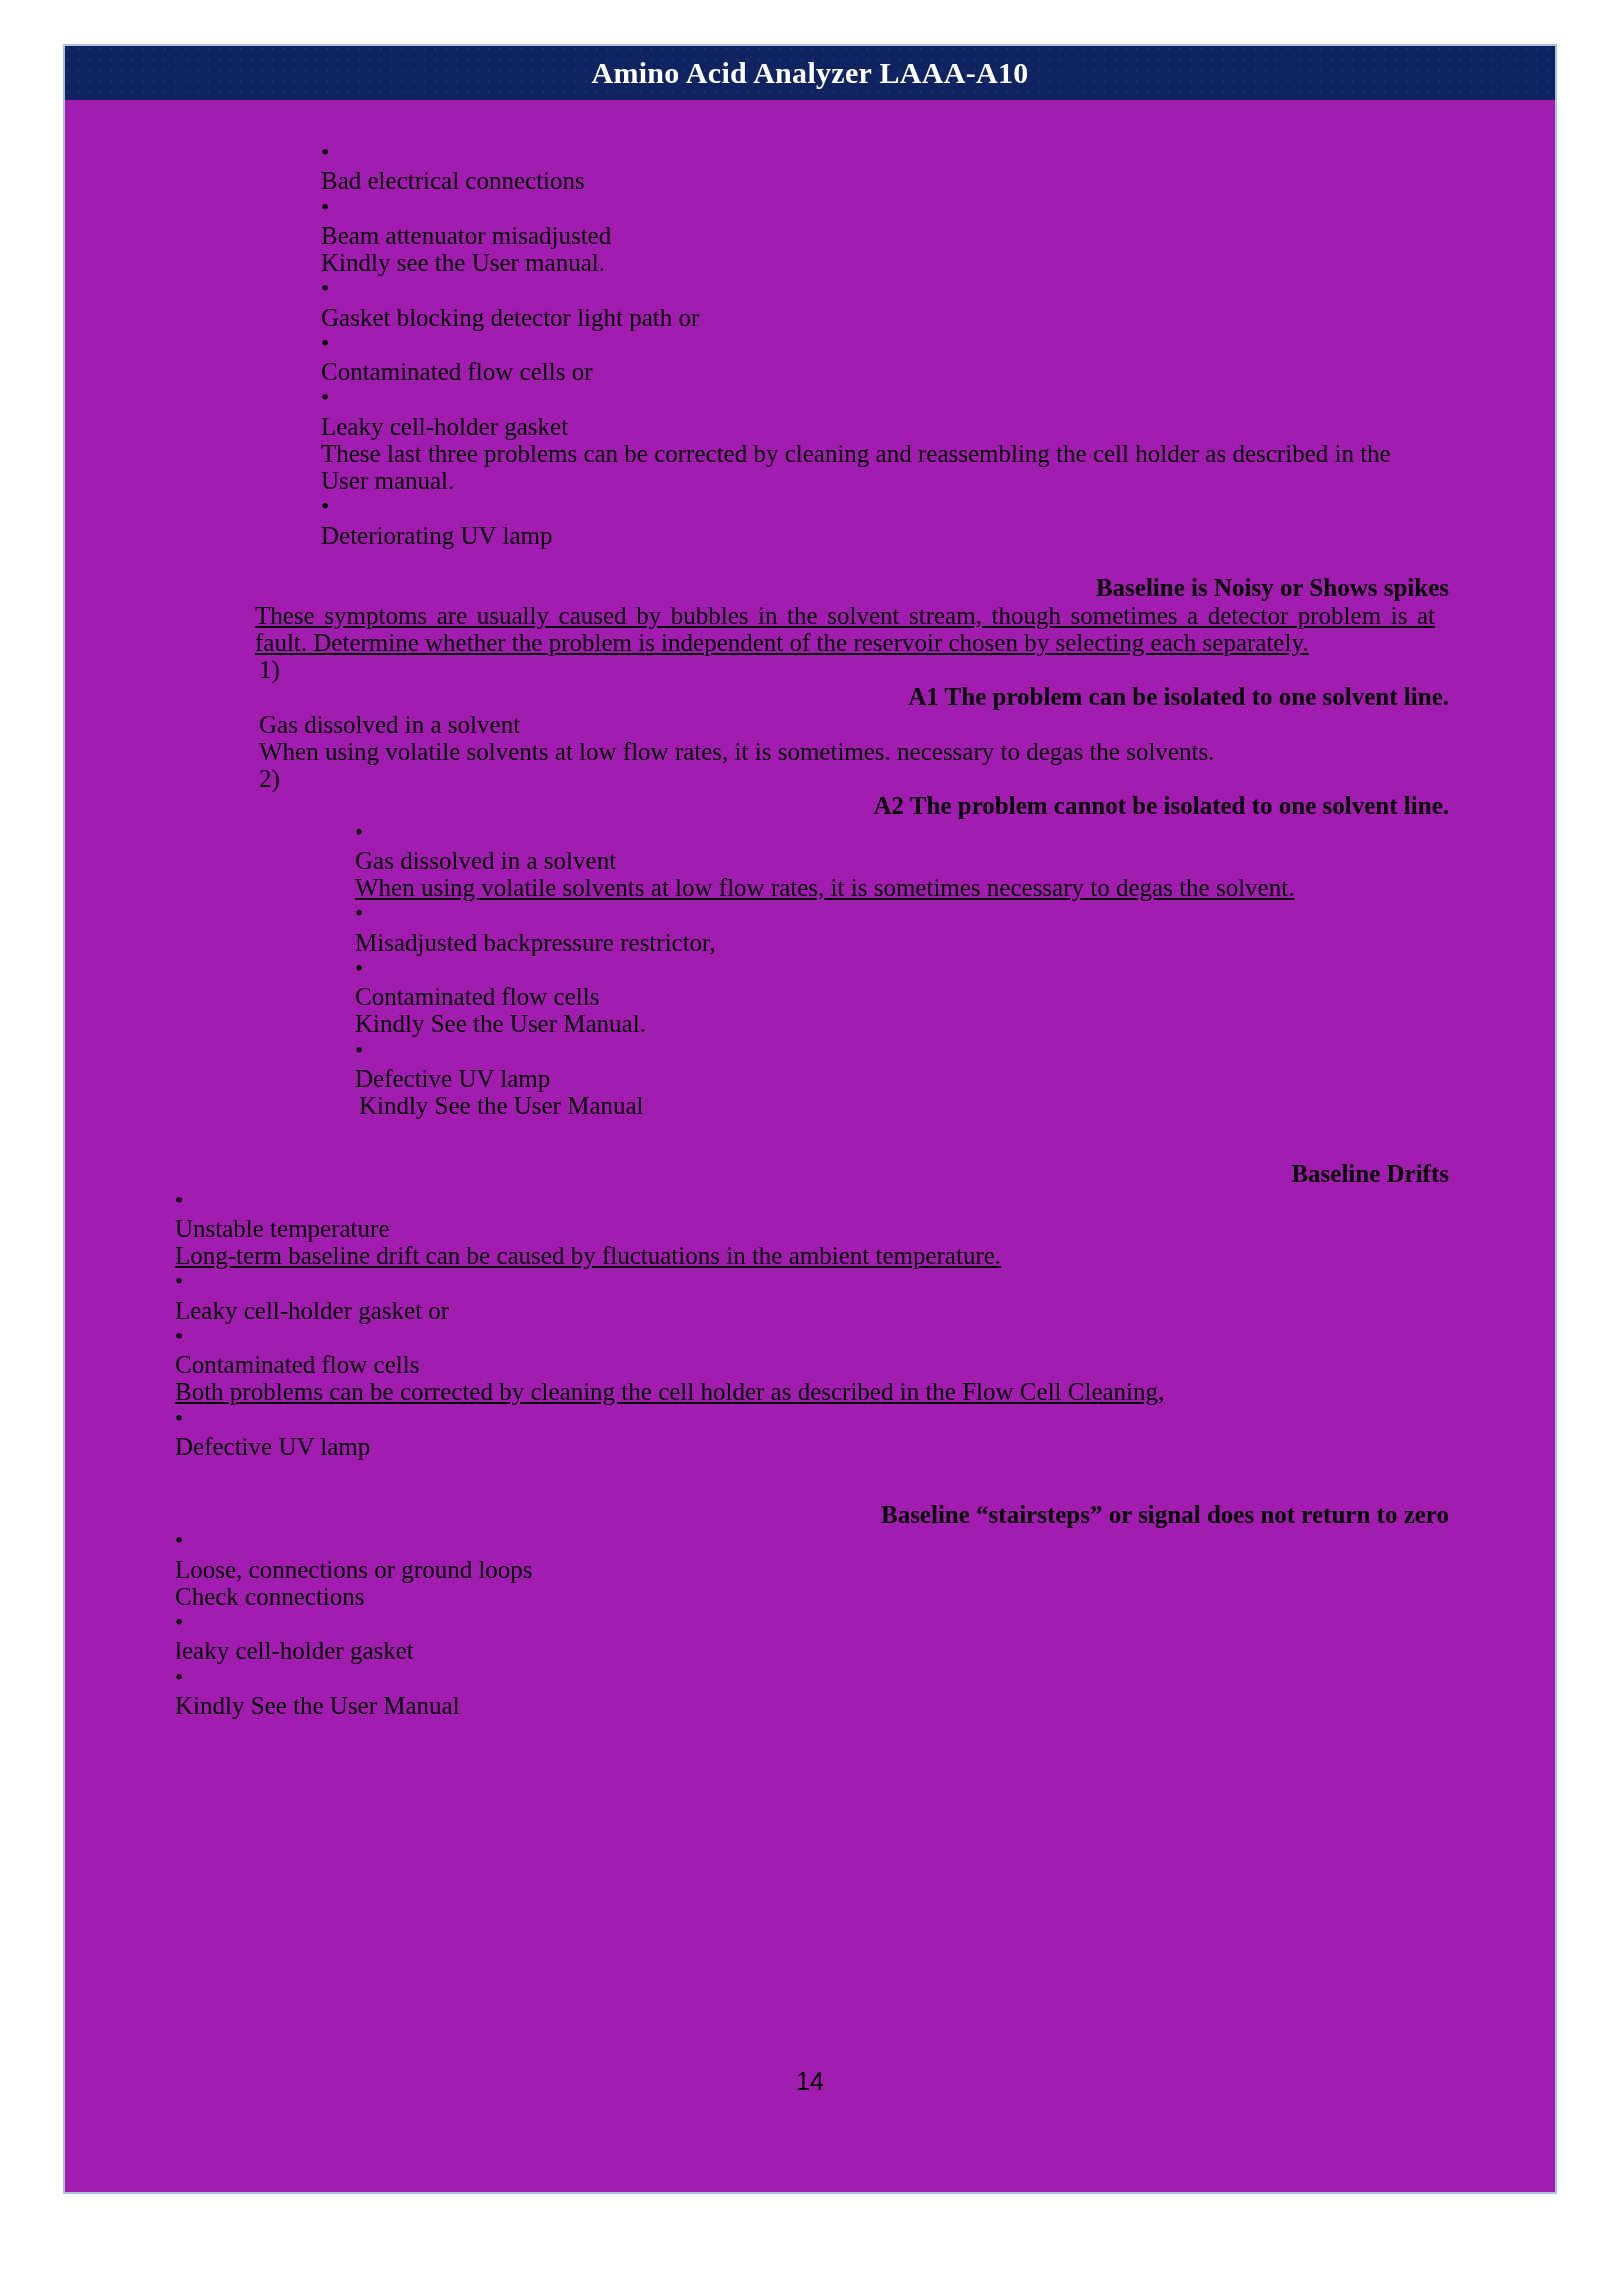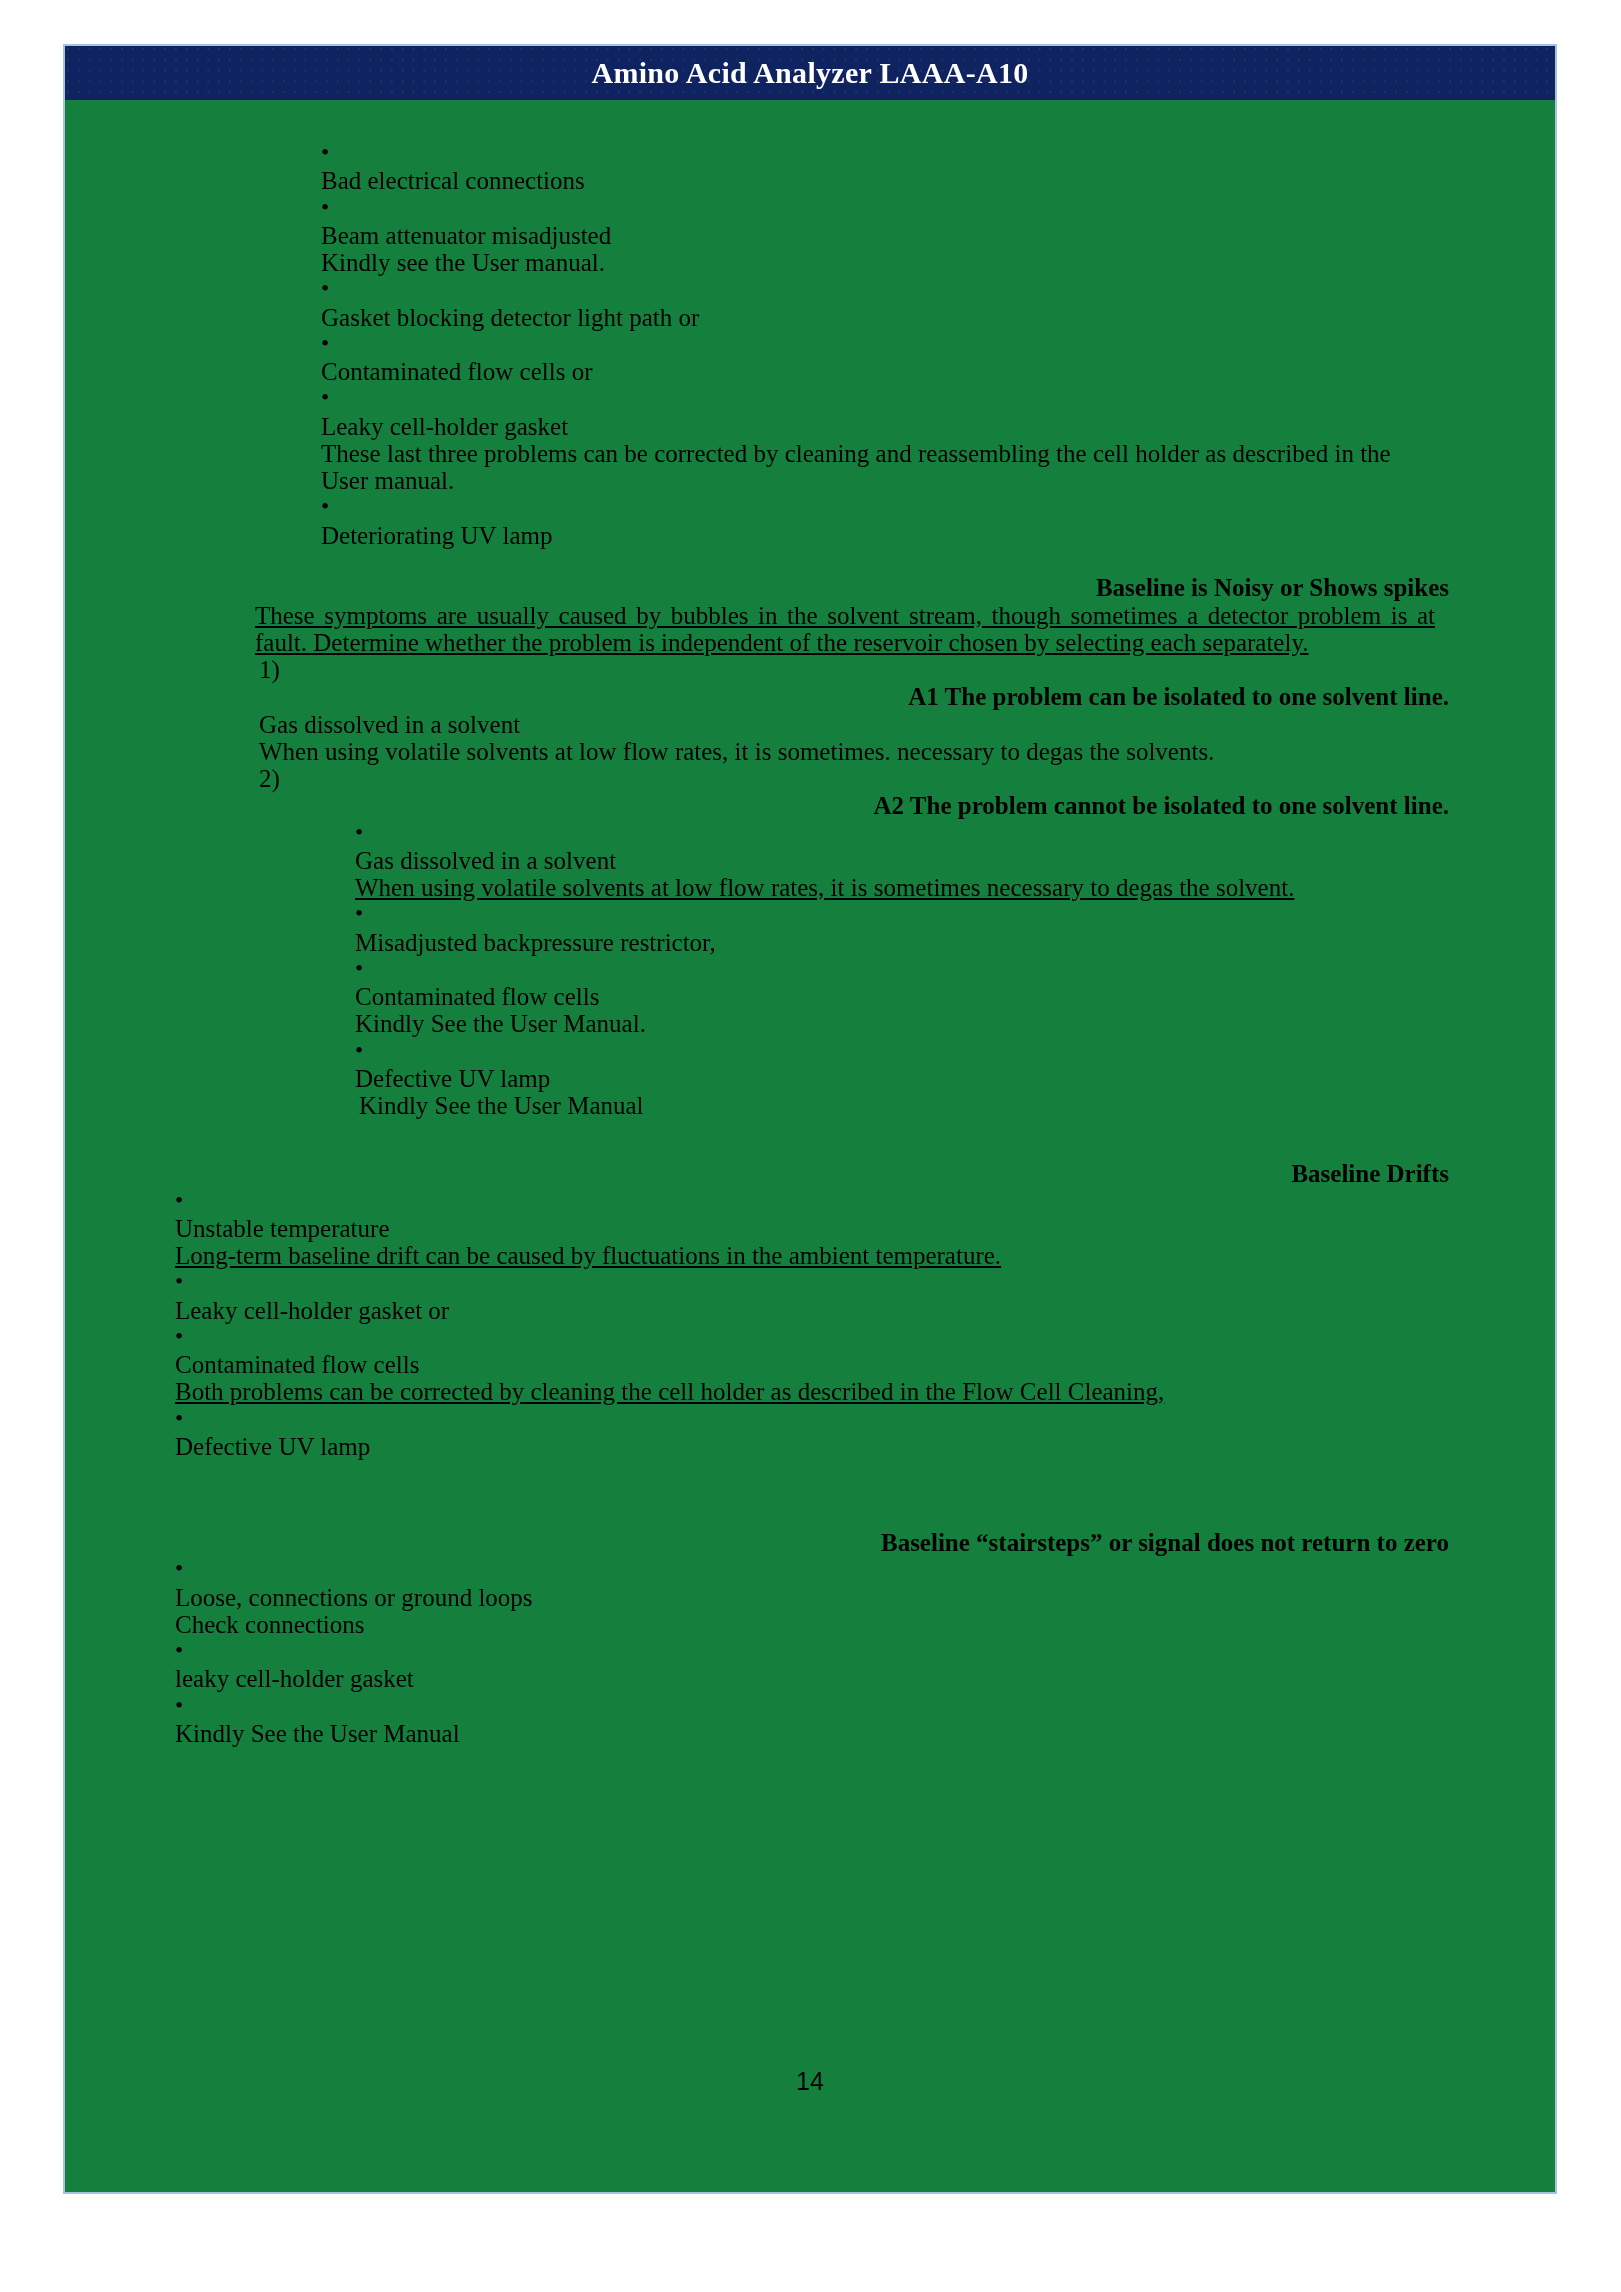"Amino Acid Analyzer LAAA-A10" #page-frame { background: #15803d -> #a21caf }
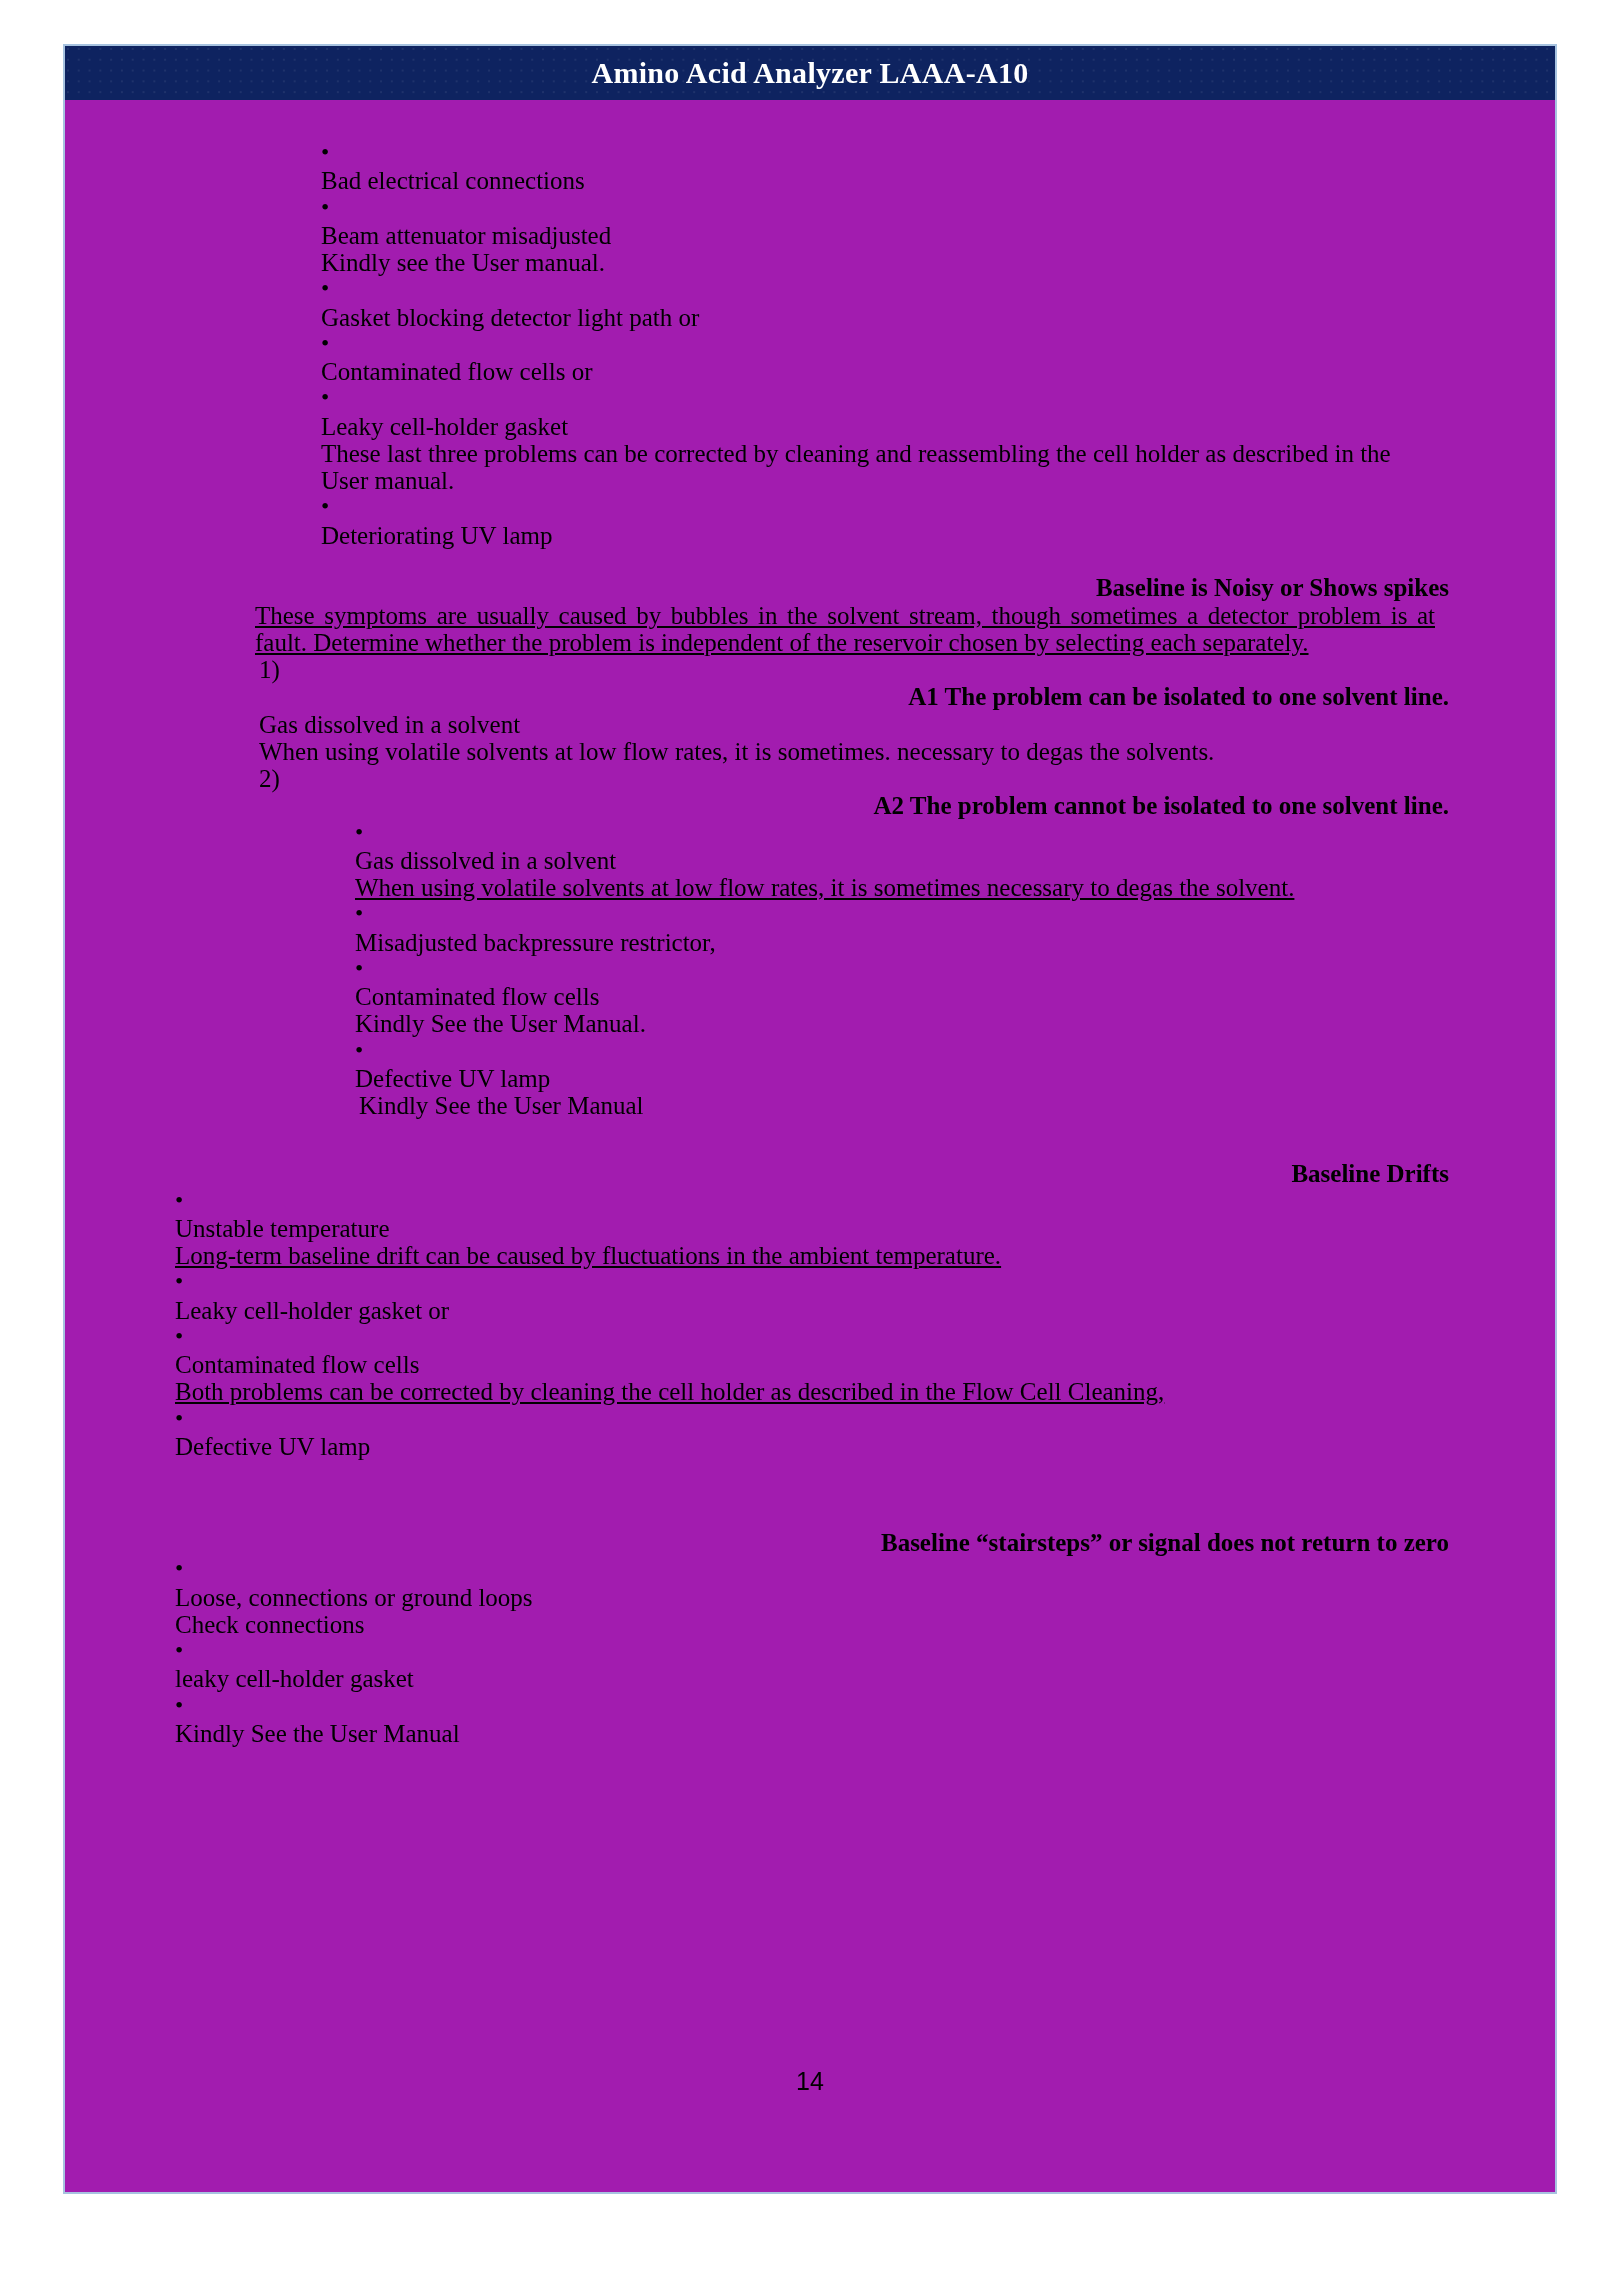"Baseline “stairsteps” or signal does" #h-stair { margin-top: 28px -> none }
